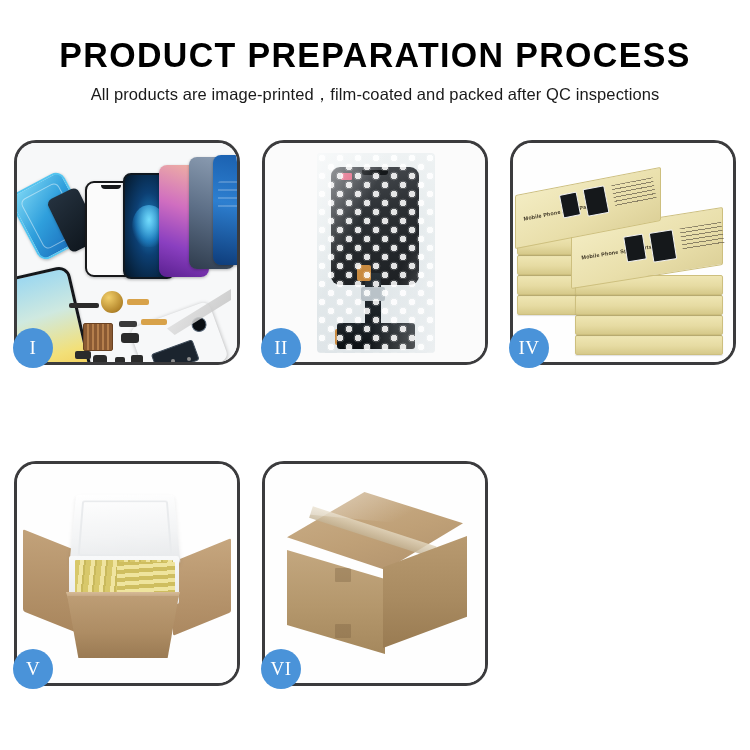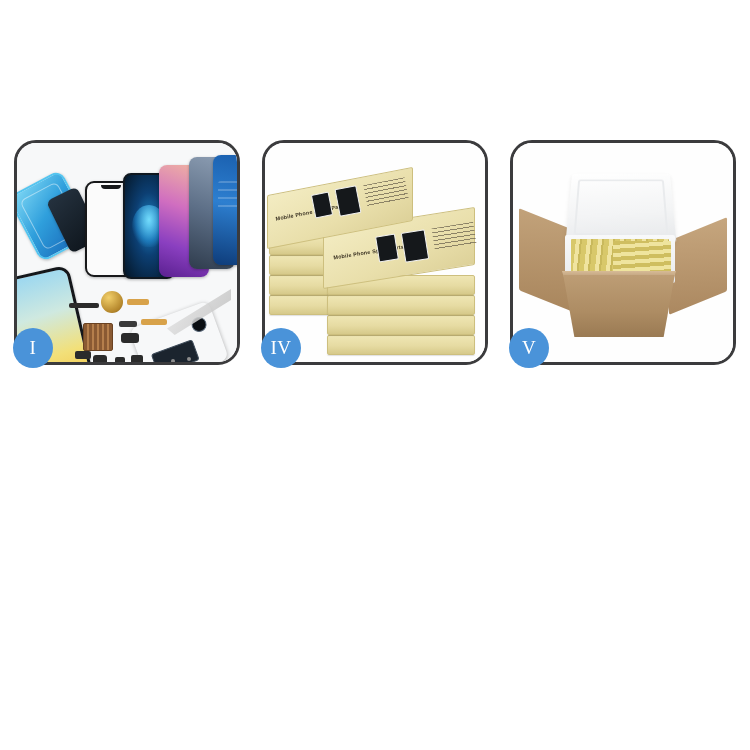"PRODUCT PREPARATION PROCESS" div.header { html: none -> <div> <div>PRODUCT PREPARATION PROCESS</div> <div>All products are image-printed，film-coated and packed after QC inspections</div> </div> }
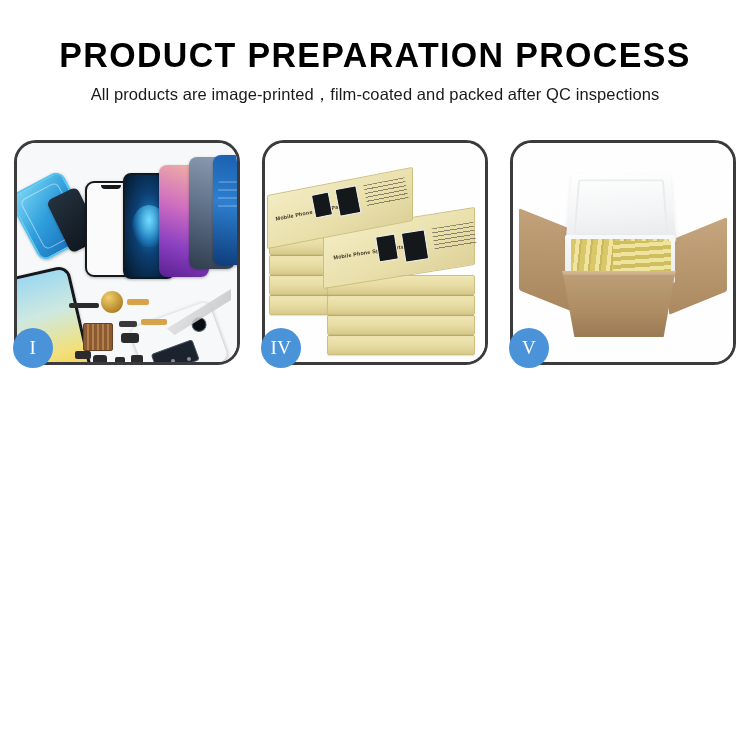"II" div.panel { html: none -> <div> <div> <div> <div> <div></div> <div></div> </div> <div> <div></div> </div> <div></div> <div></div> <div></div> <div></div> <div></div> <div></div> </div> </div> <div>II</div> </div> }
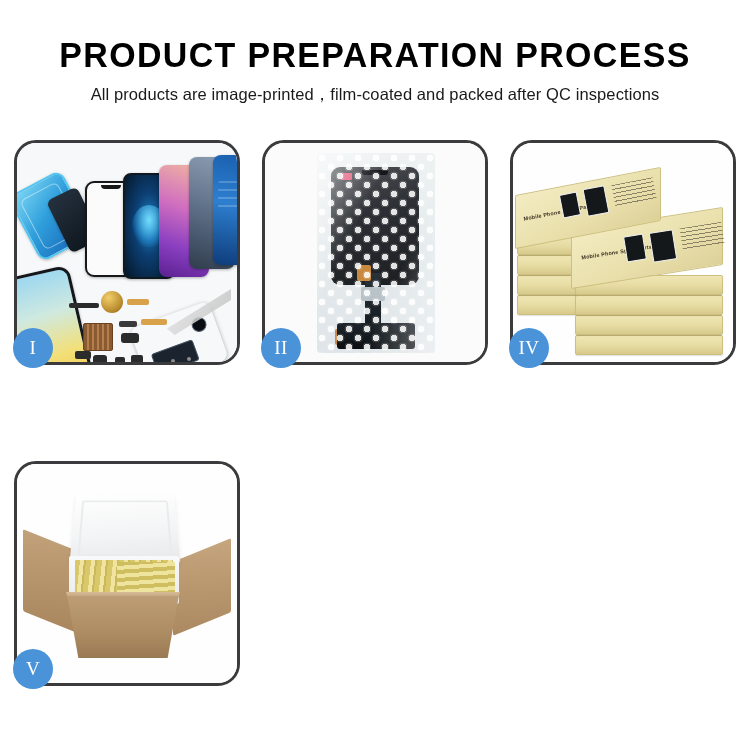"VI" div.panel { html: none -> <div> <div> <div></div> <div></div> <div> <div></div> <div></div> </div> <div></div> <div></div> </div> <div>VI</div> </div> }
